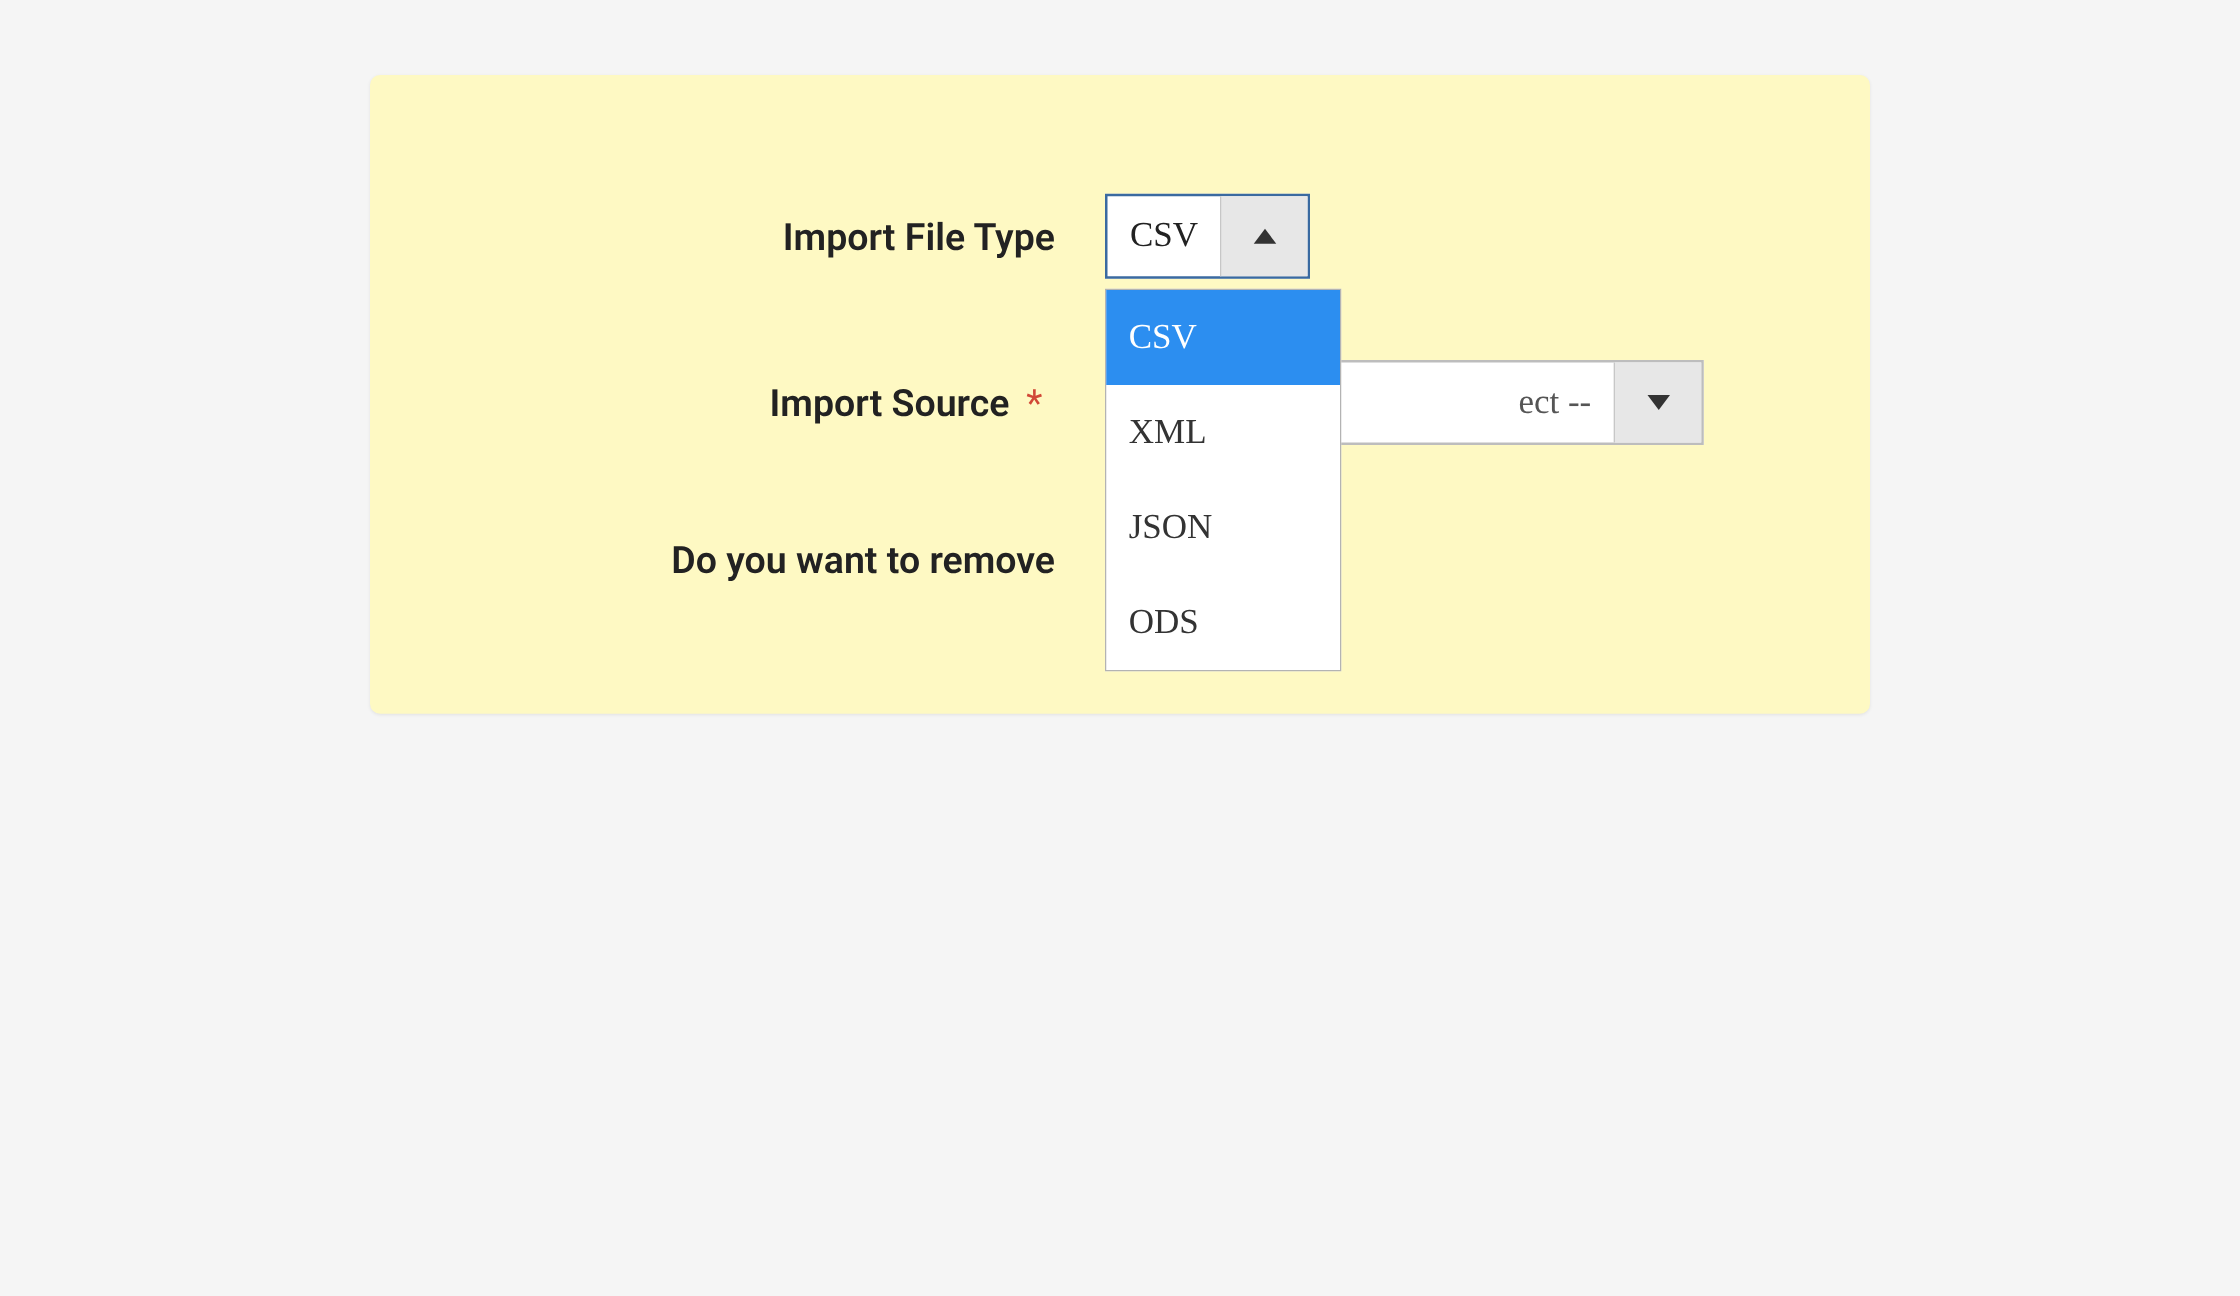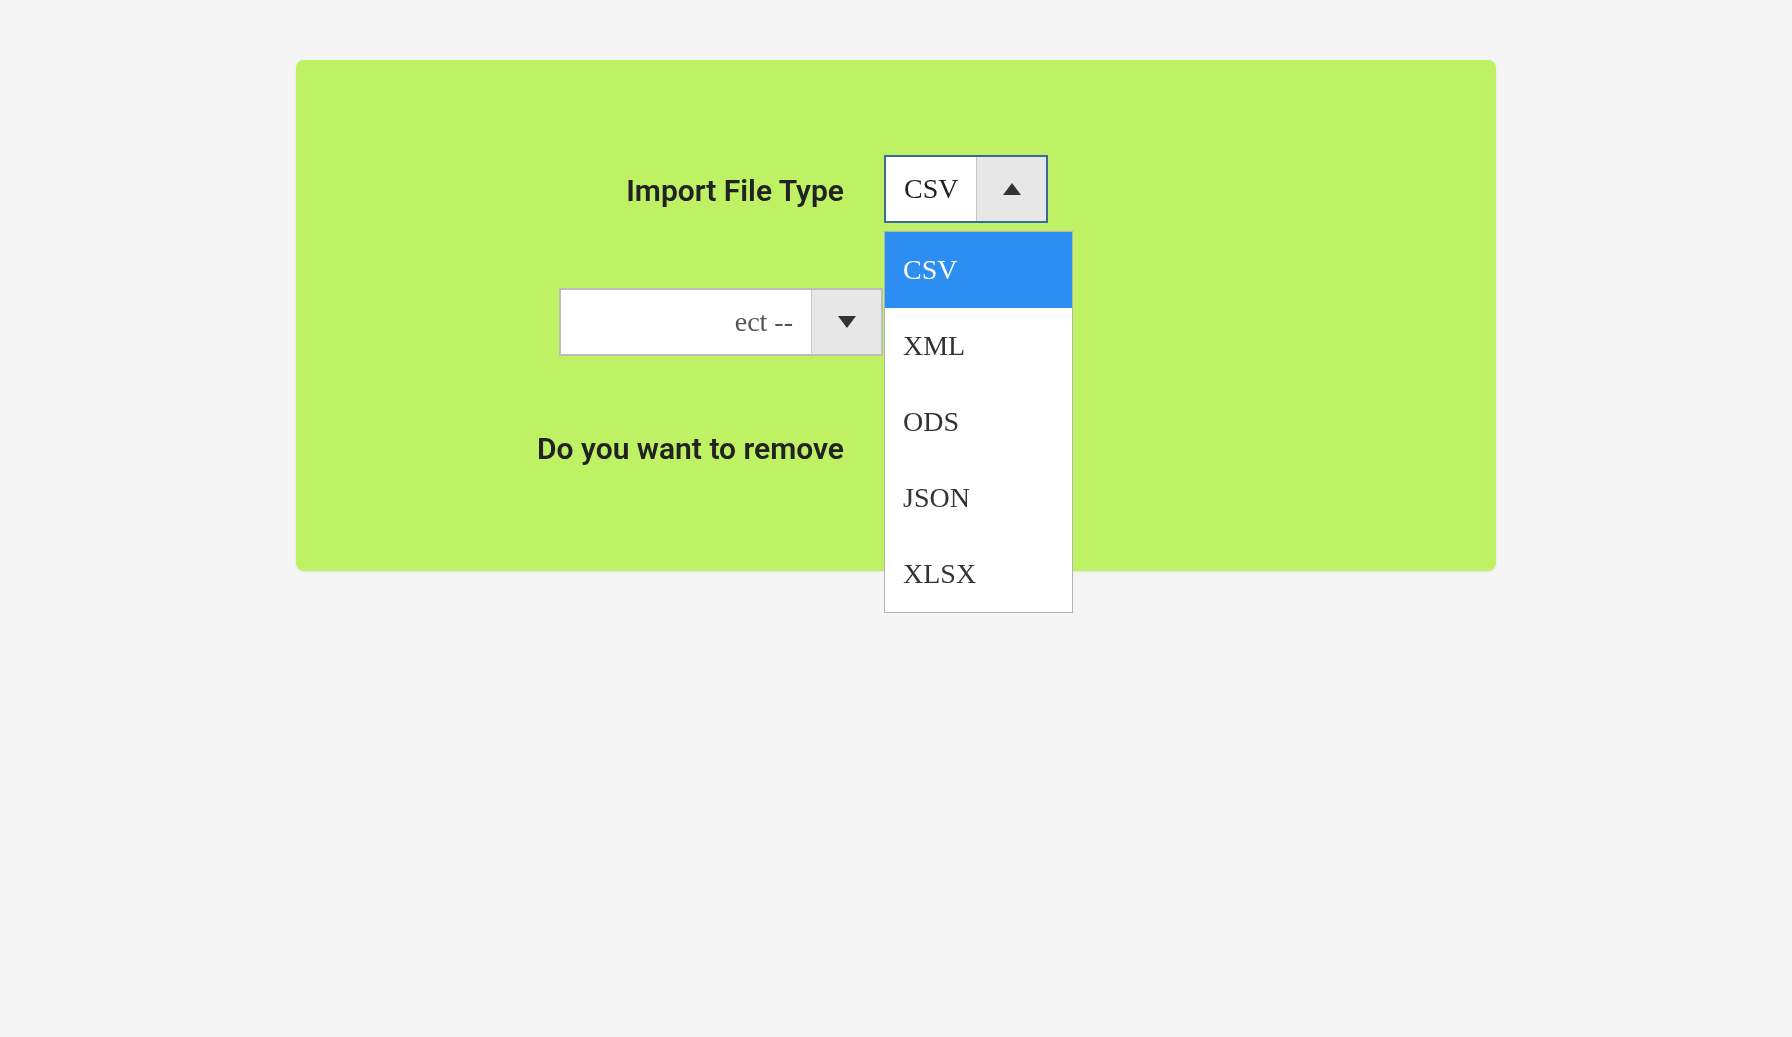"Import File Type" .panel { background: #bef264 -> #fef9c3 }
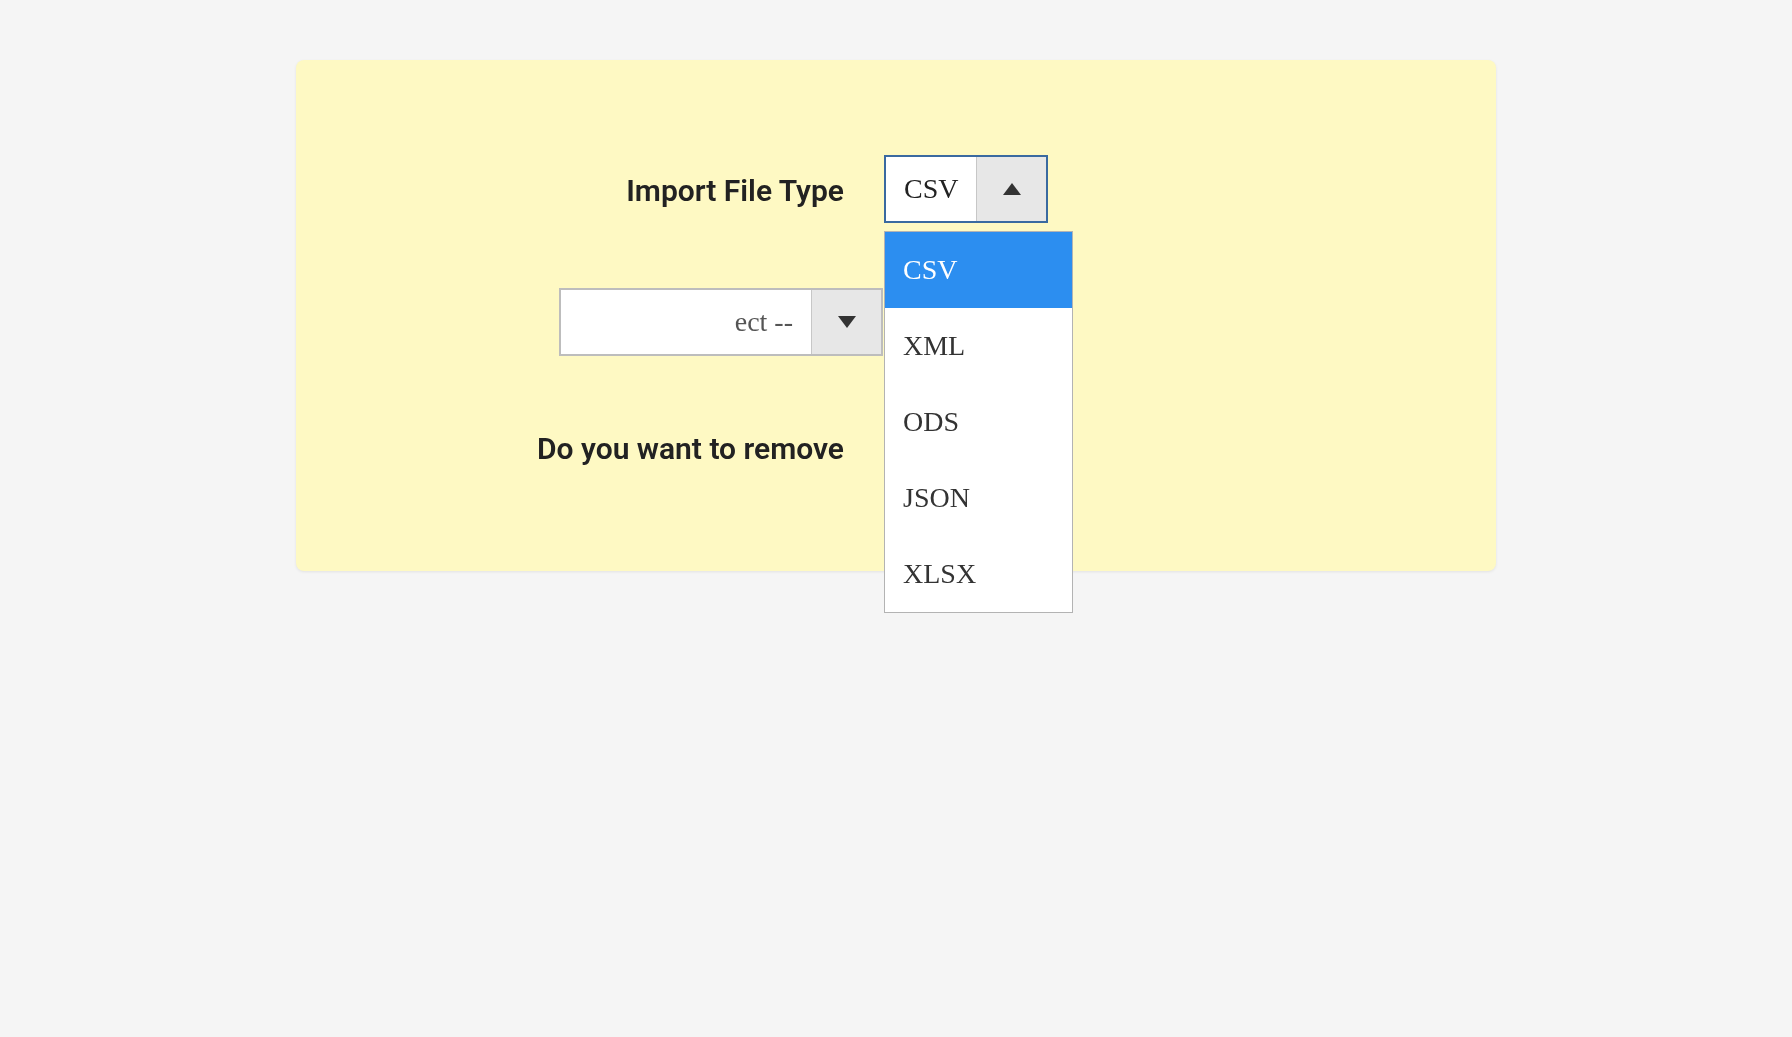"Import Source *" div.form-label { html: none -> <div> <span>Import Source</span> <span>*</span> </div> }
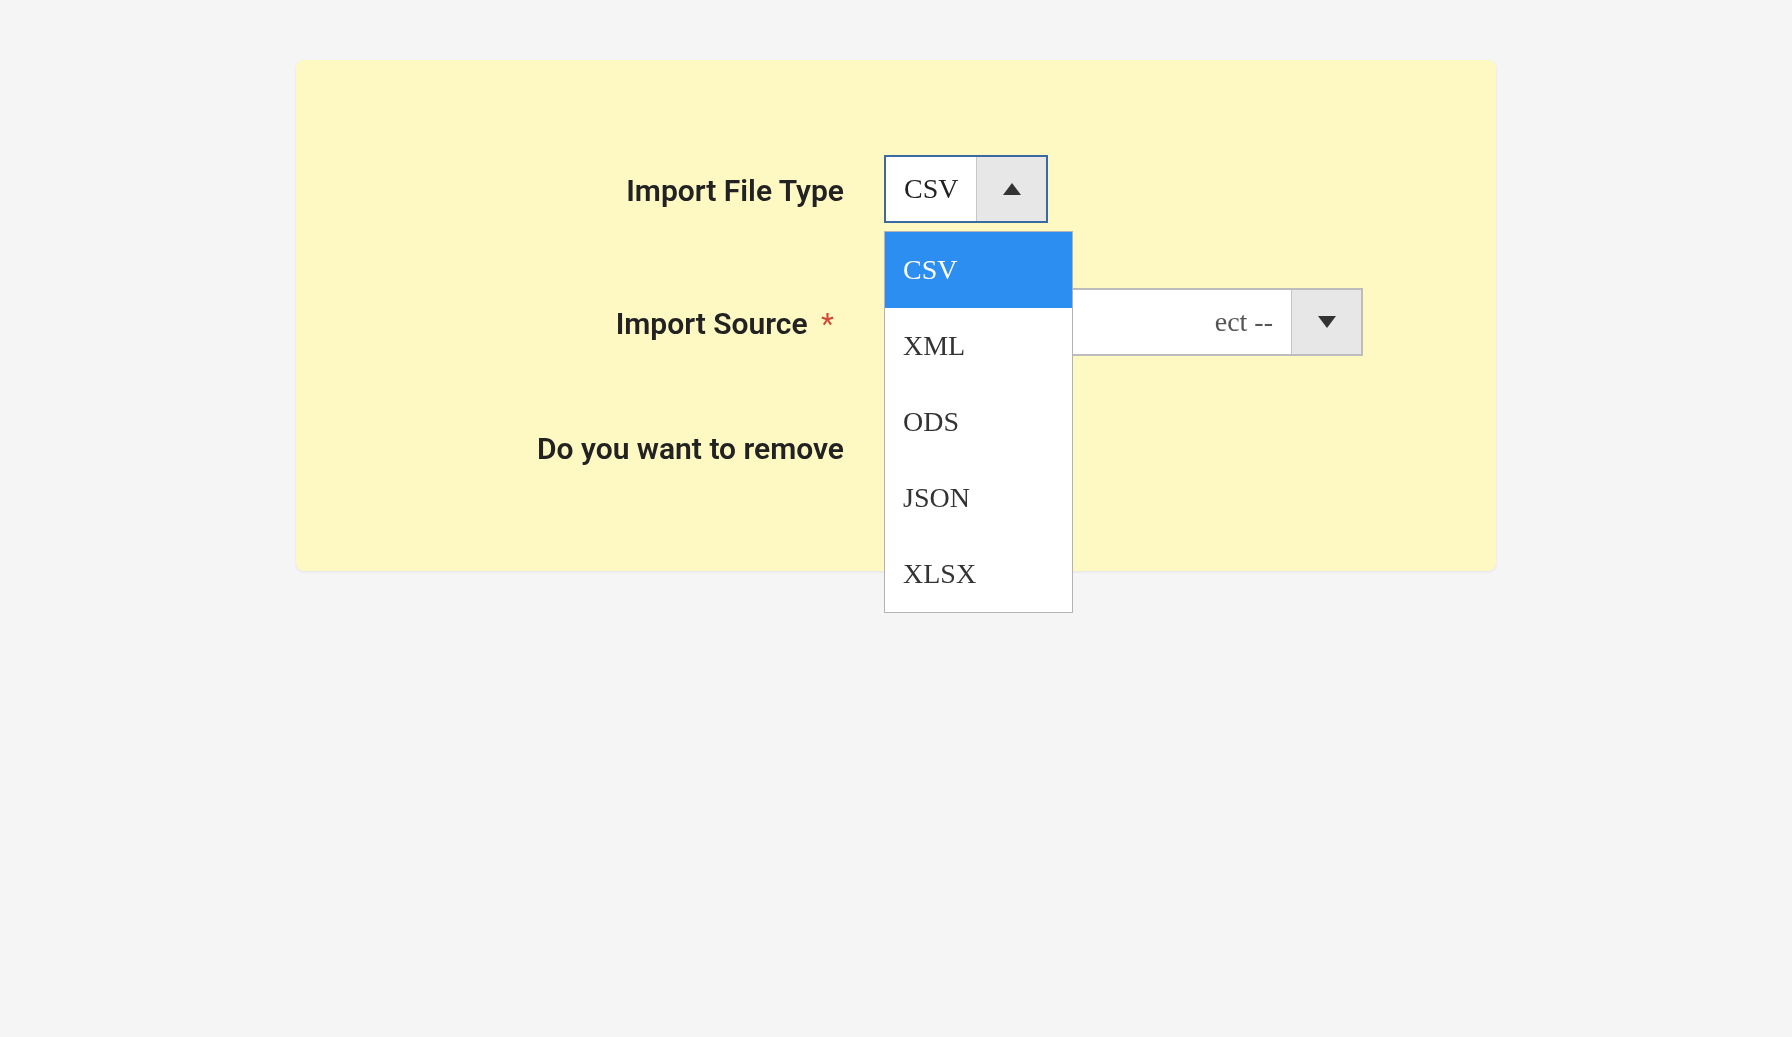"ODS" div.dropdown-option { order: before "JSON" -> after "JSON" }
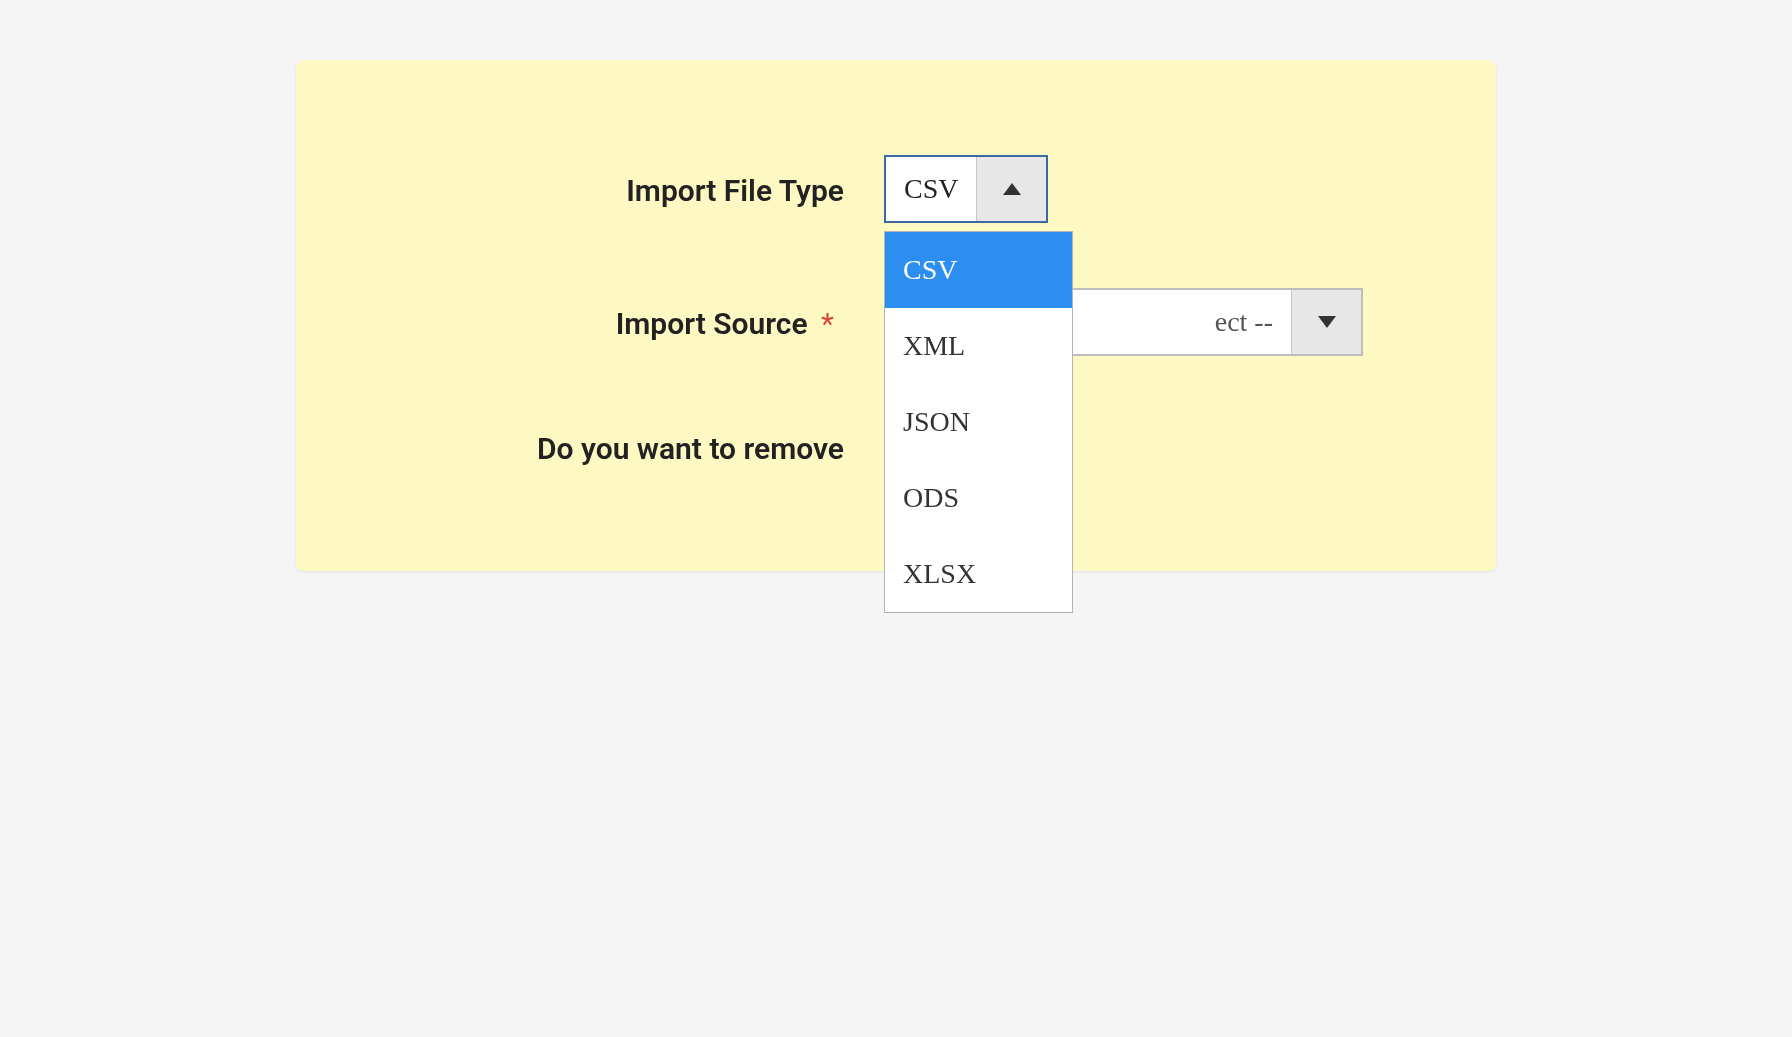"XLSX" div.dropdown-option { html: <div>XLSX</div> -> none }
